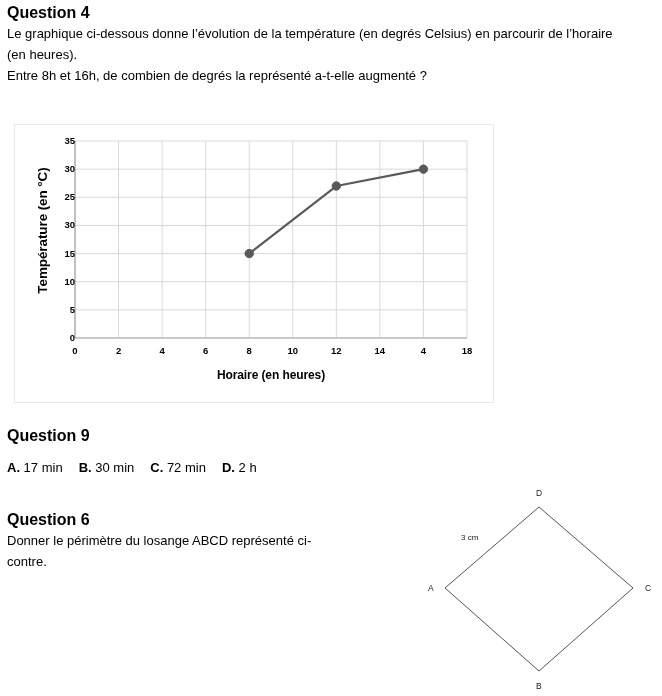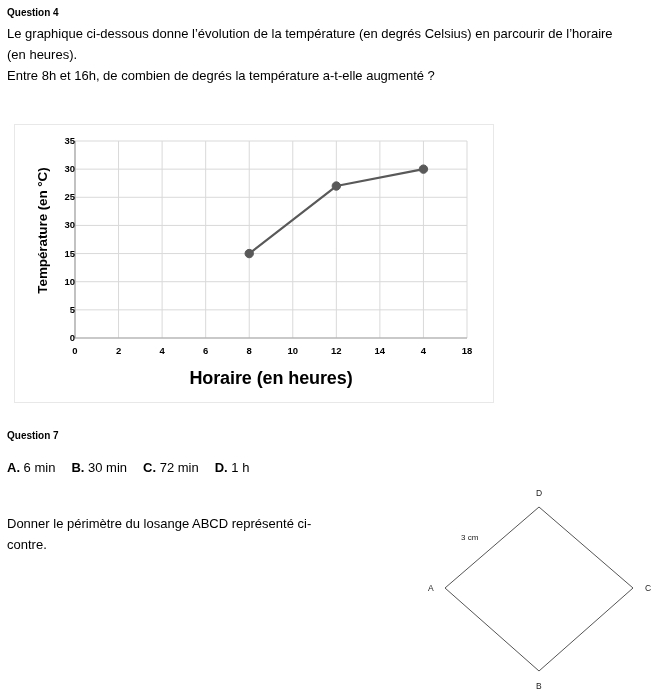"Question 4" .q-heading { font-size: 10px -> 16px }
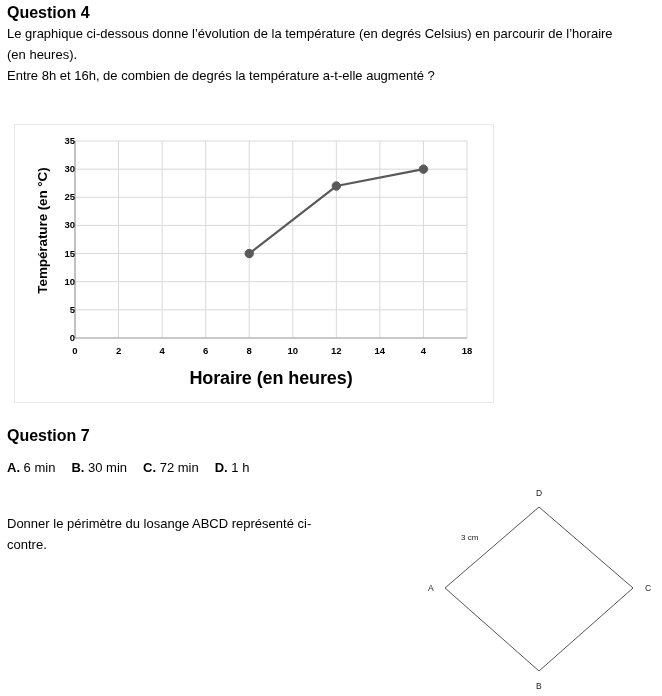"Entre 8h et 16h, de" div { text: température -> représenté }
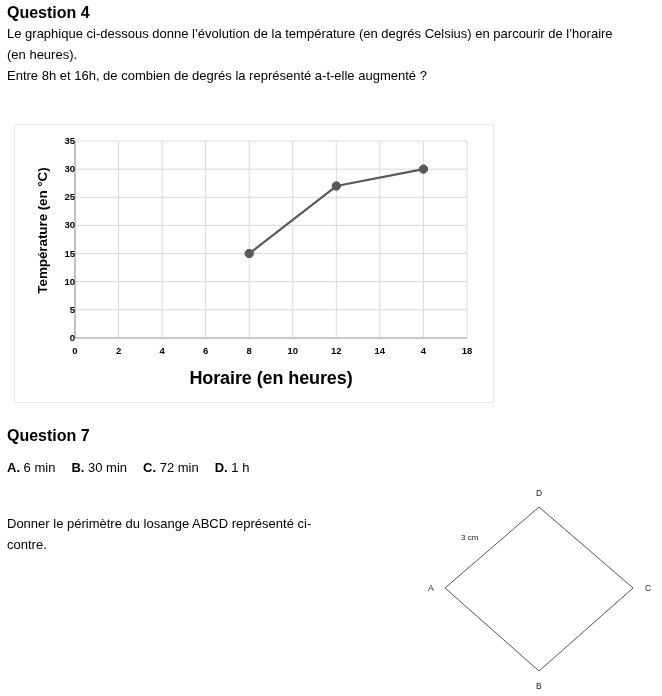"Horaire (en heures)" #x-axis-title { font-size: 18px -> 12px }
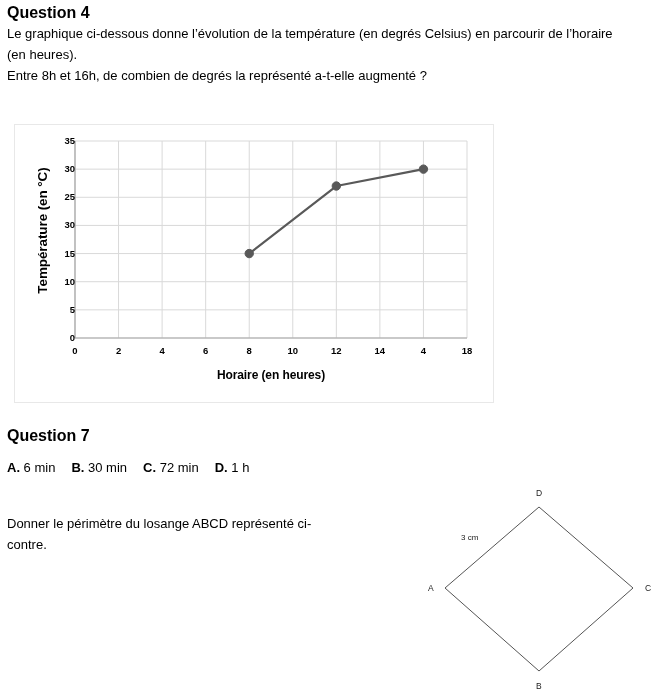"Question 7" div.q-heading { text: 7 -> 9 }
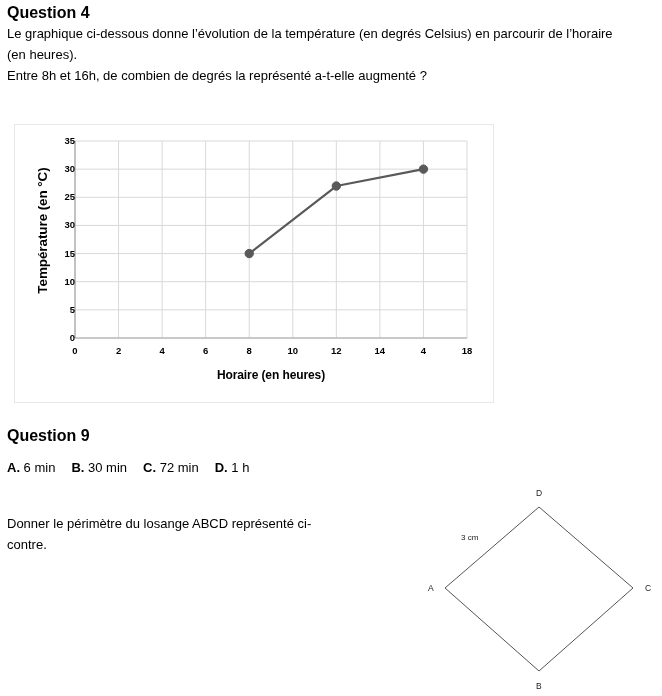"6 min" span { text: 6 -> 17 }
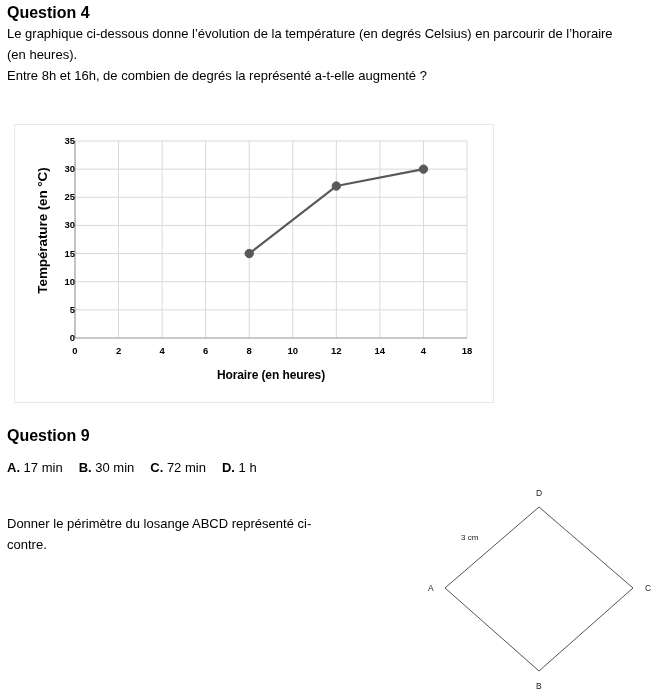"1 h" span { text: 1 -> 2 }
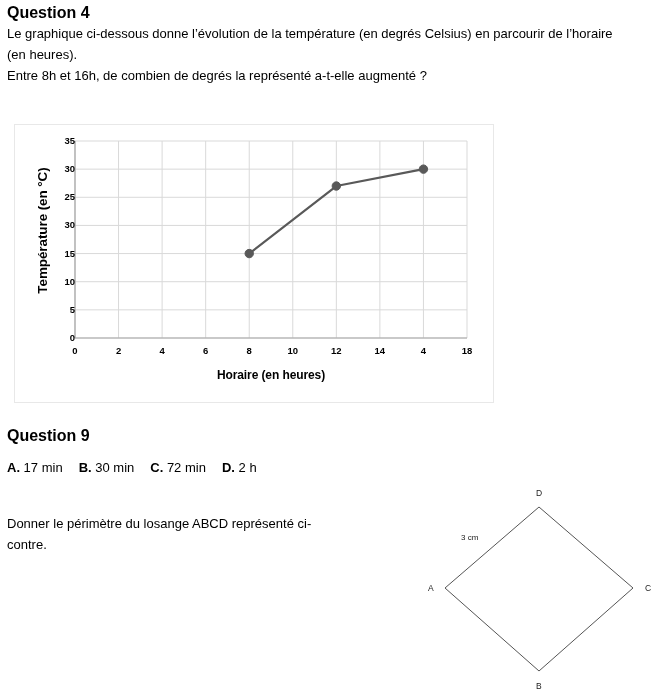"Question 6" div.q-heading { html: none -> <div>Question 6</div> }
